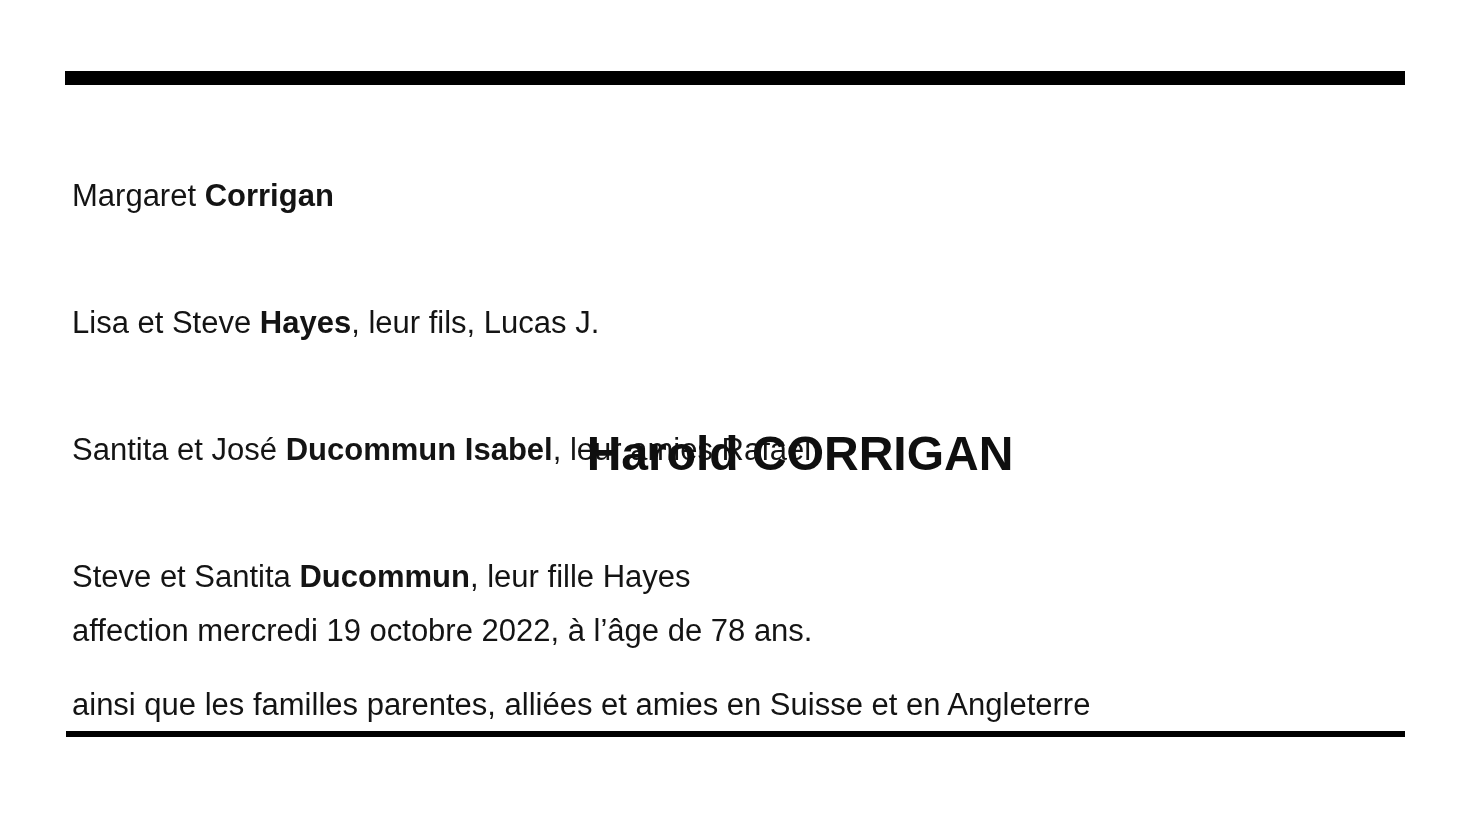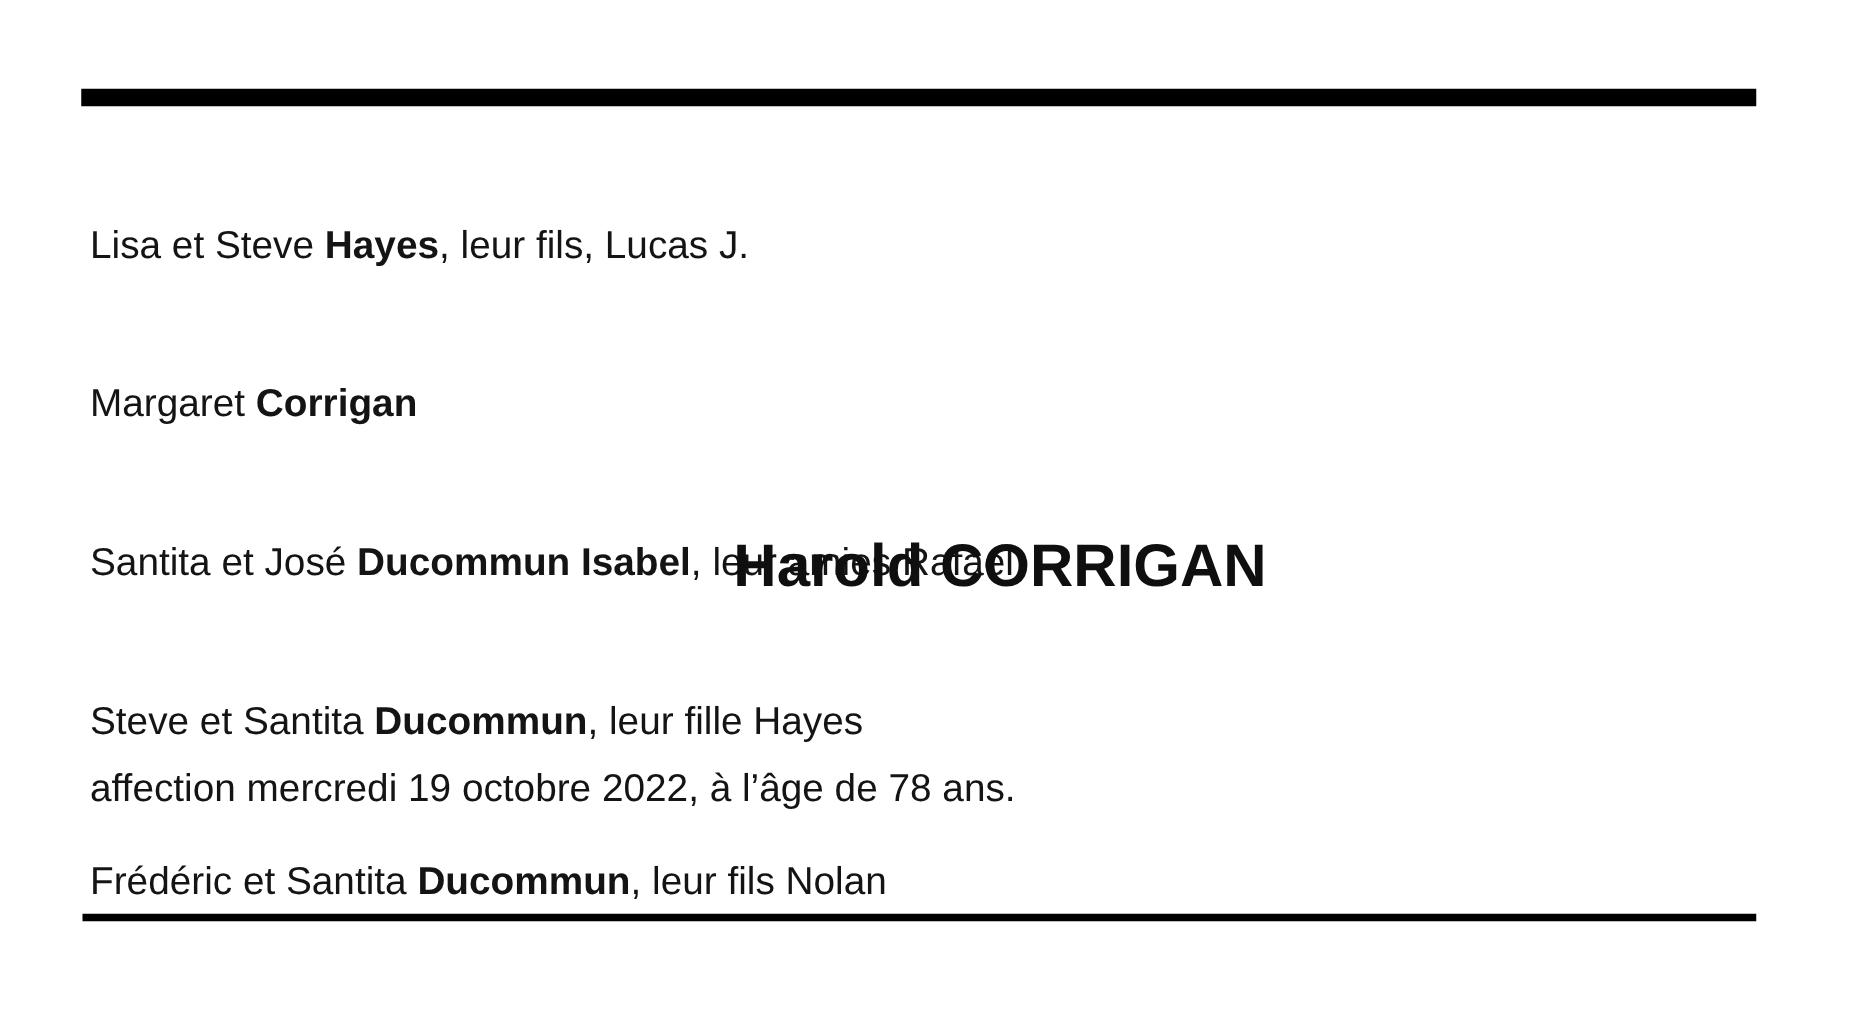"Lisa et Steve Hayes, leur" div.line { order: before "Margaret Corrigan" -> after "Margaret Corrigan" }
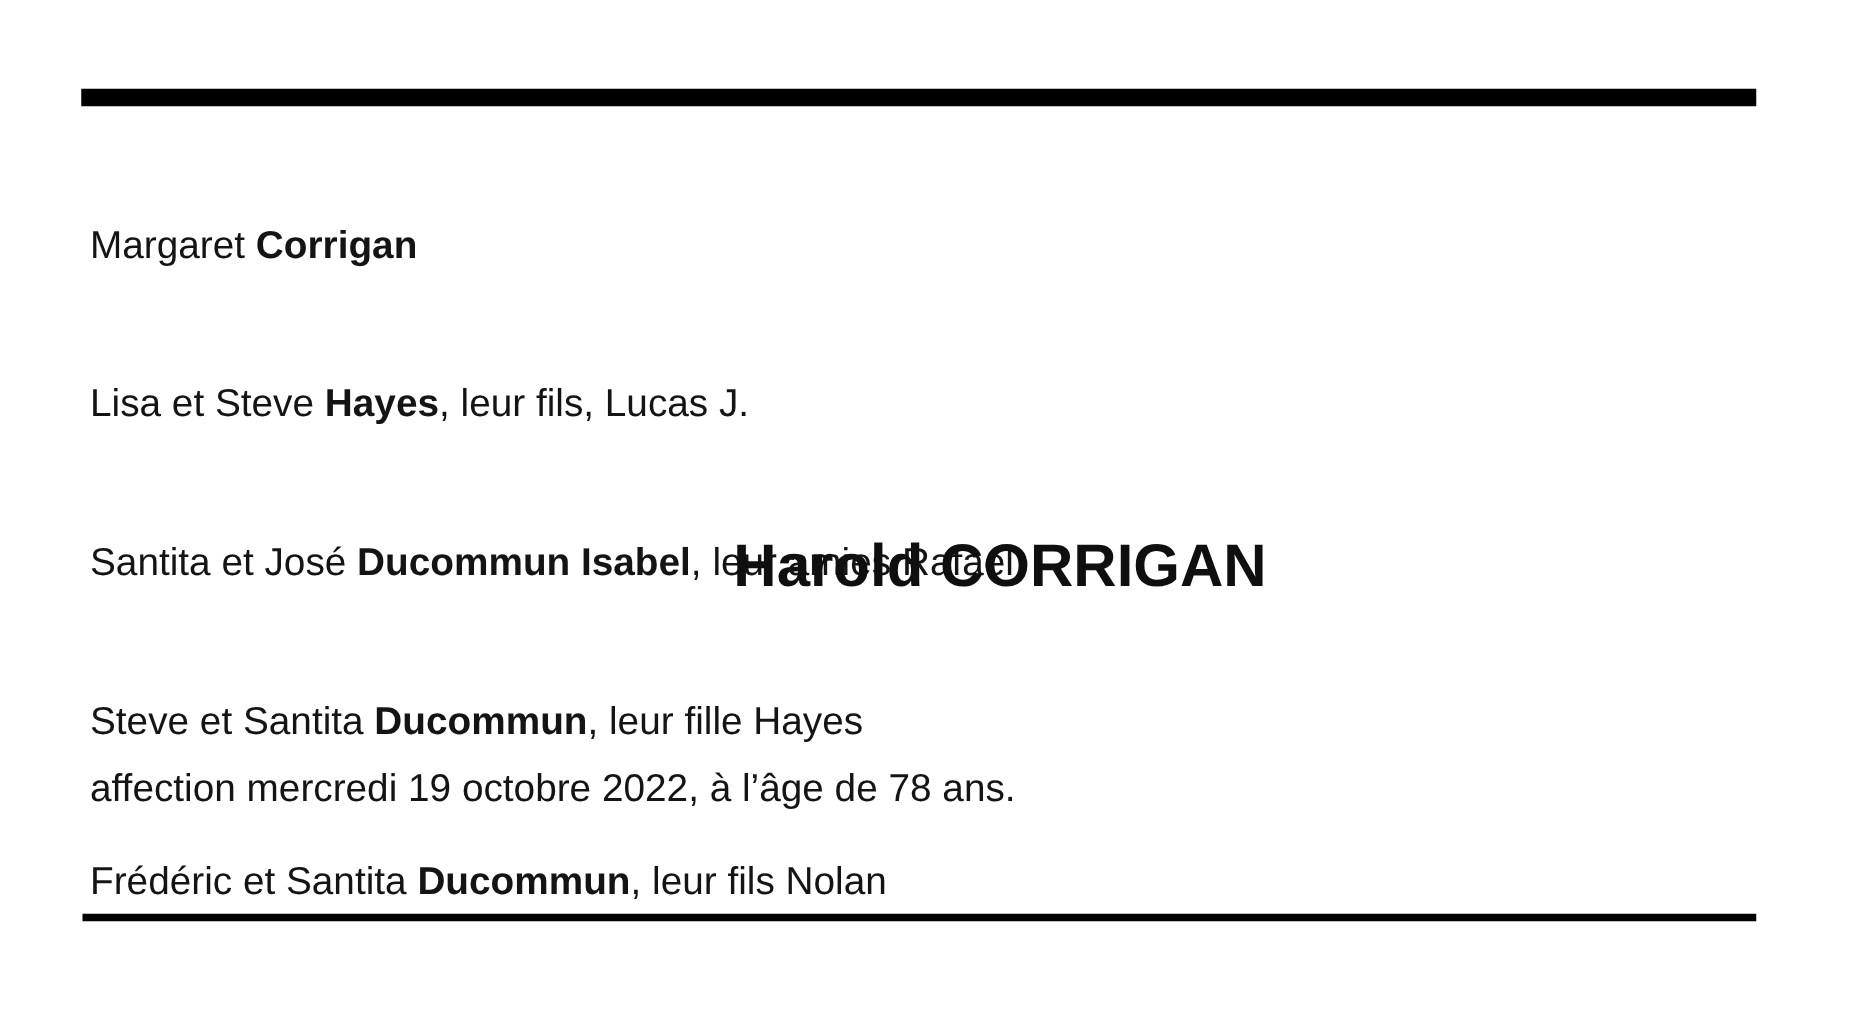"Frédéric et Santita Ducommun, leur" div.line { html: <div><span>Frédéric et Santita </span><span>Ducommun</span><span>, leur fils Nolan</span></div> -> none }
